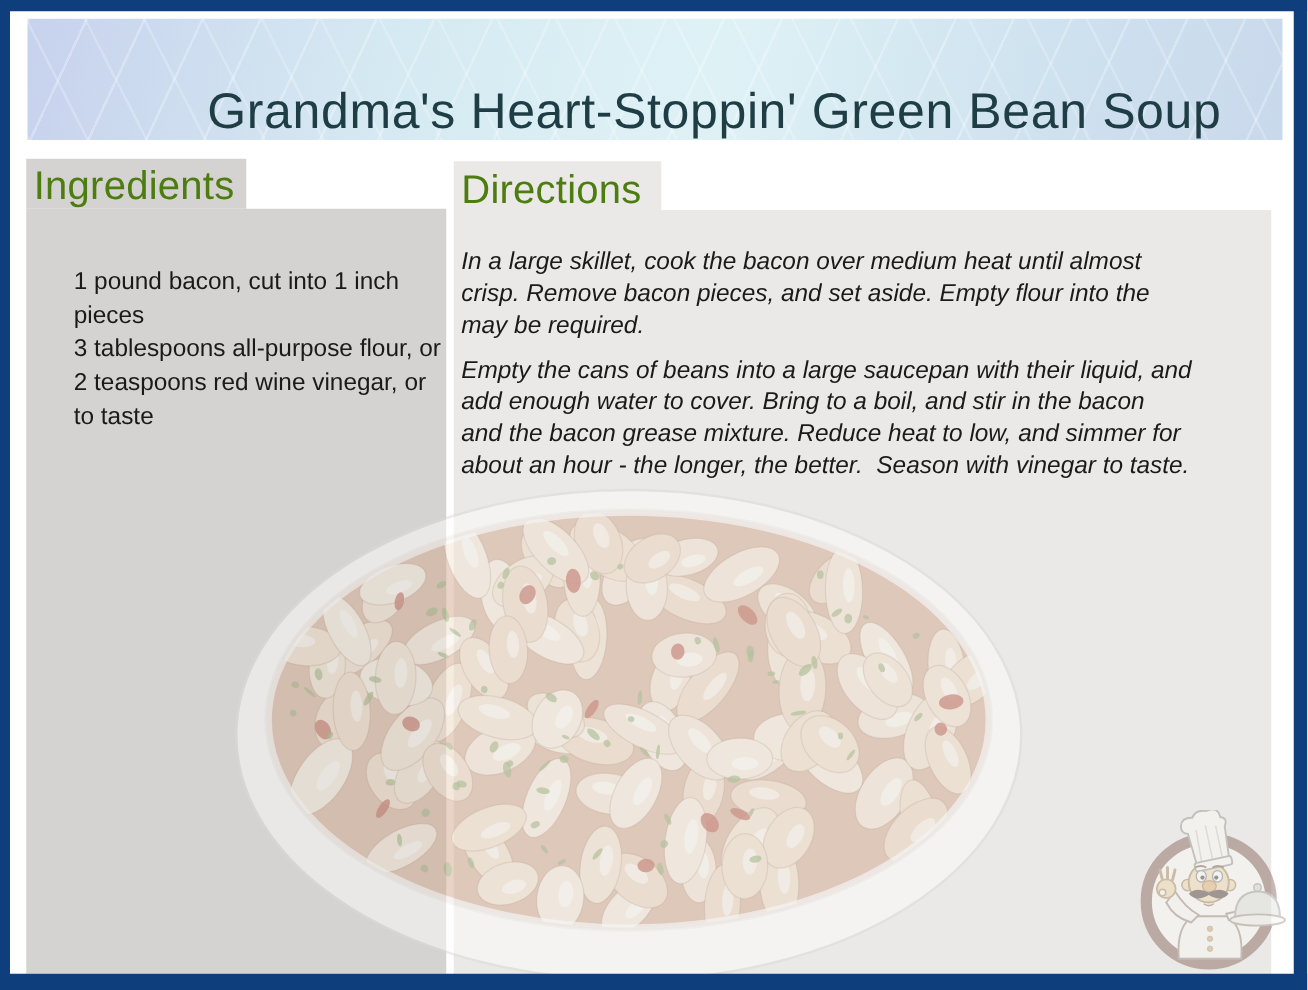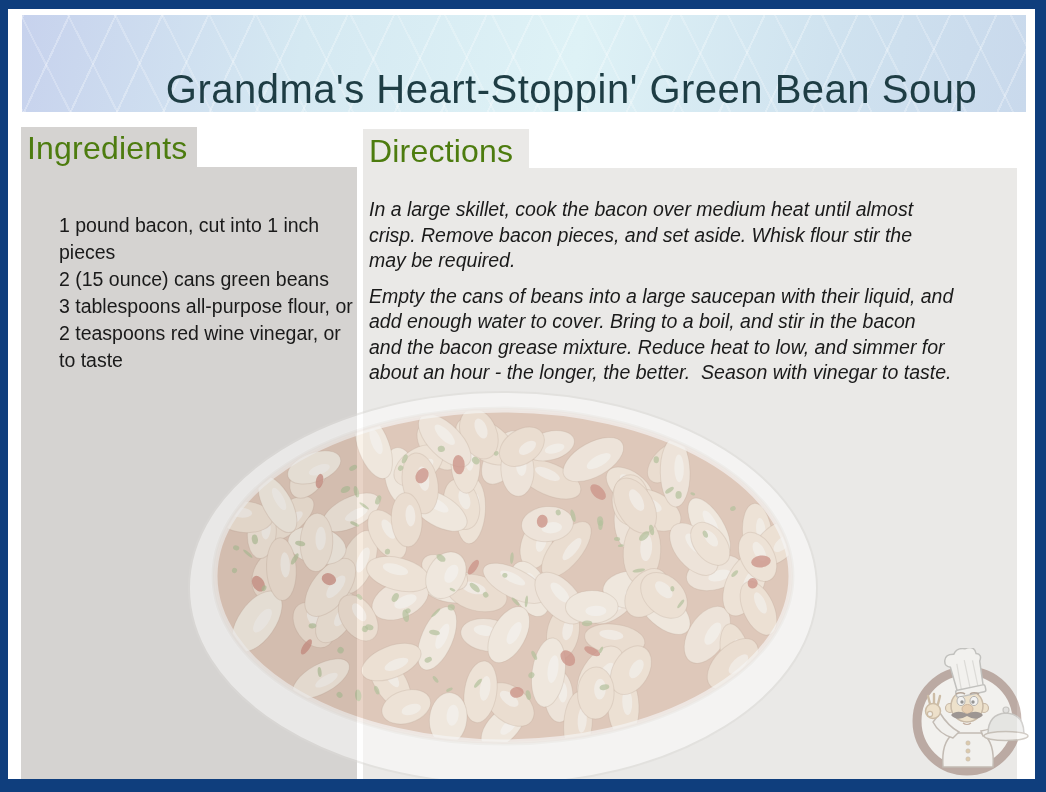"crisp. Remove bacon pieces, and" div.text-line { text: Whisk flour stir -> Empty flour into }
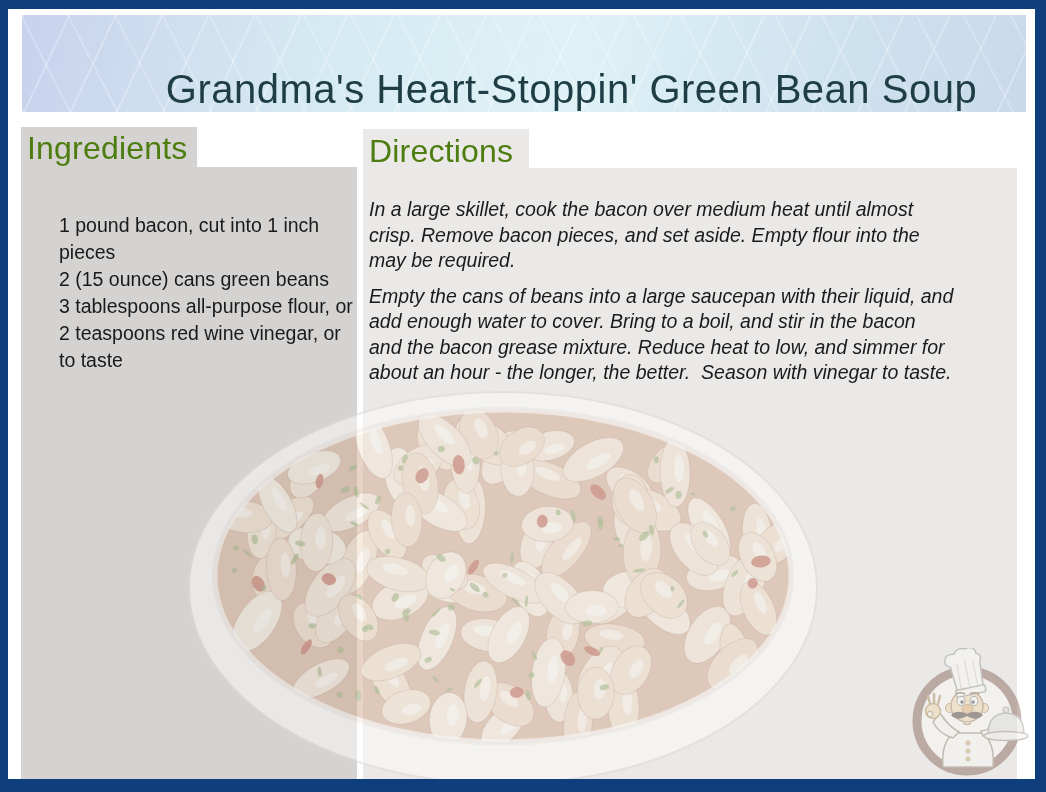"2 (15 ounce) cans green" div.text-line { html: <div>2 (15 ounce) cans green beans</div> -> none }
